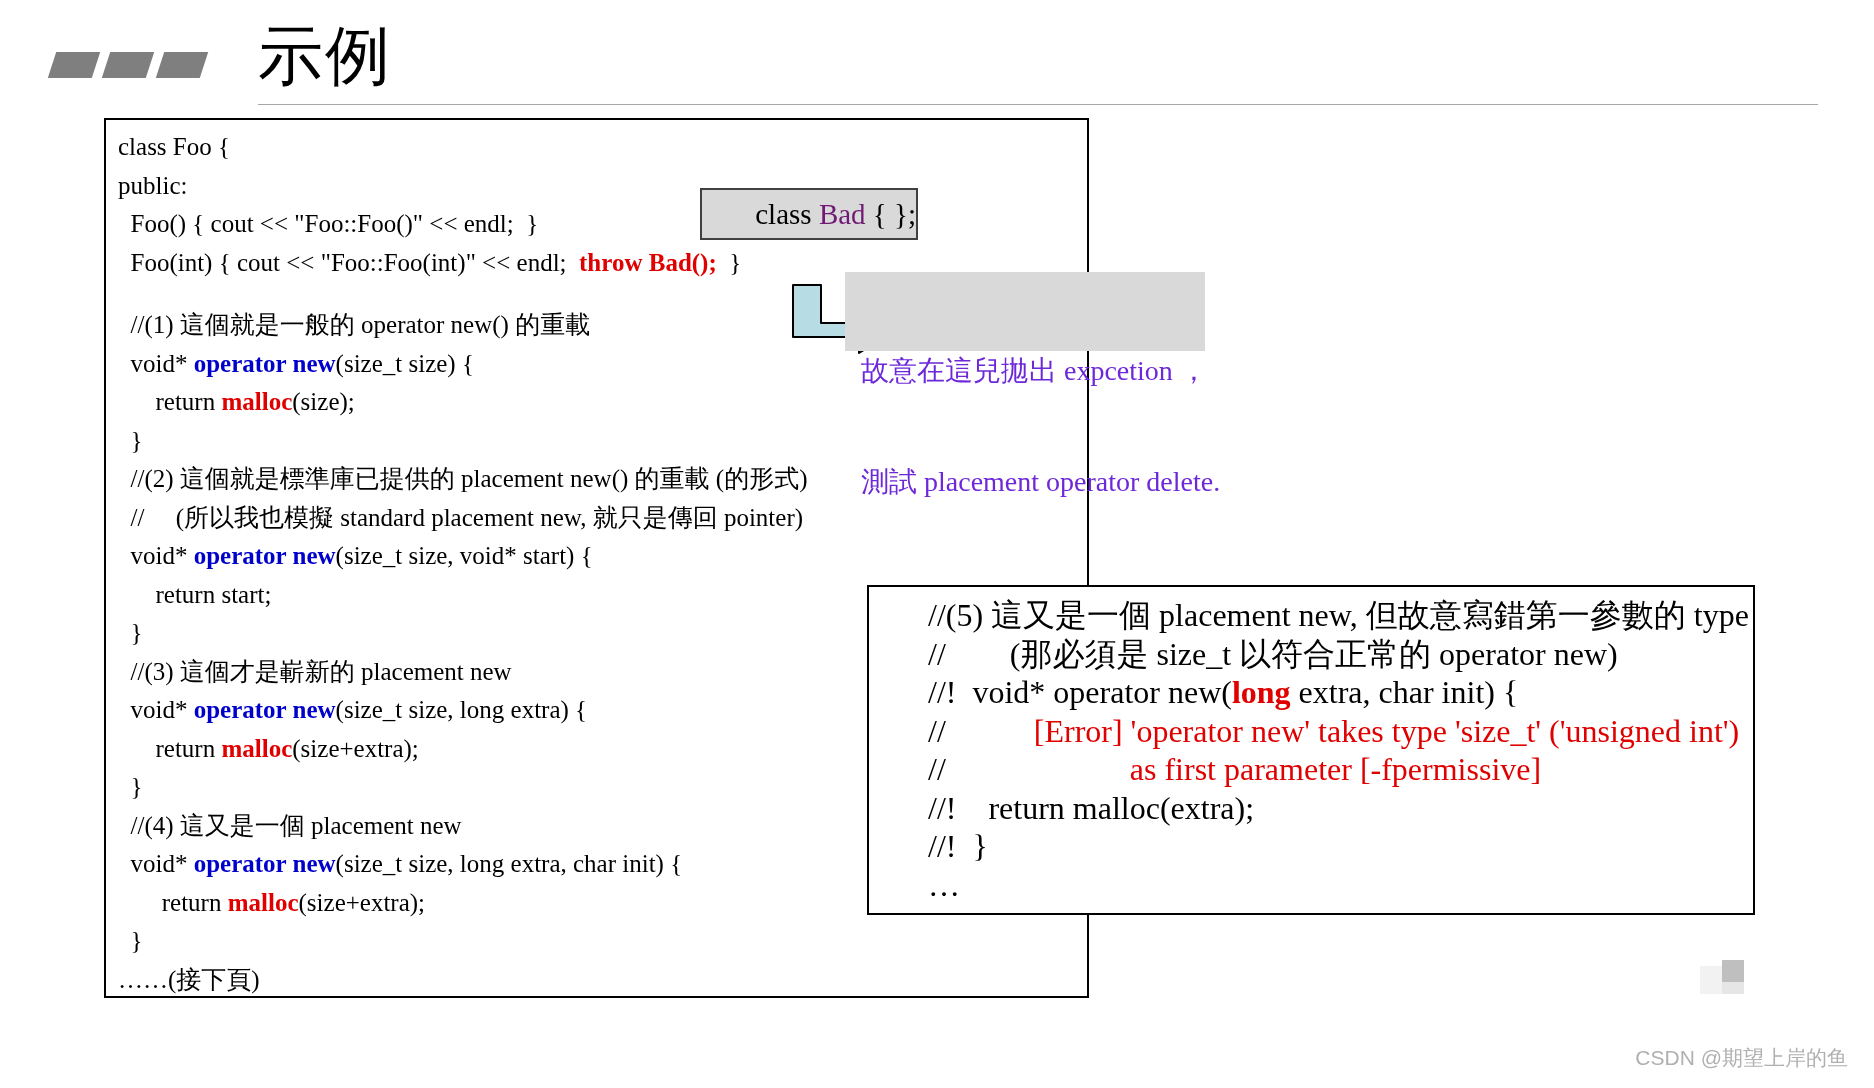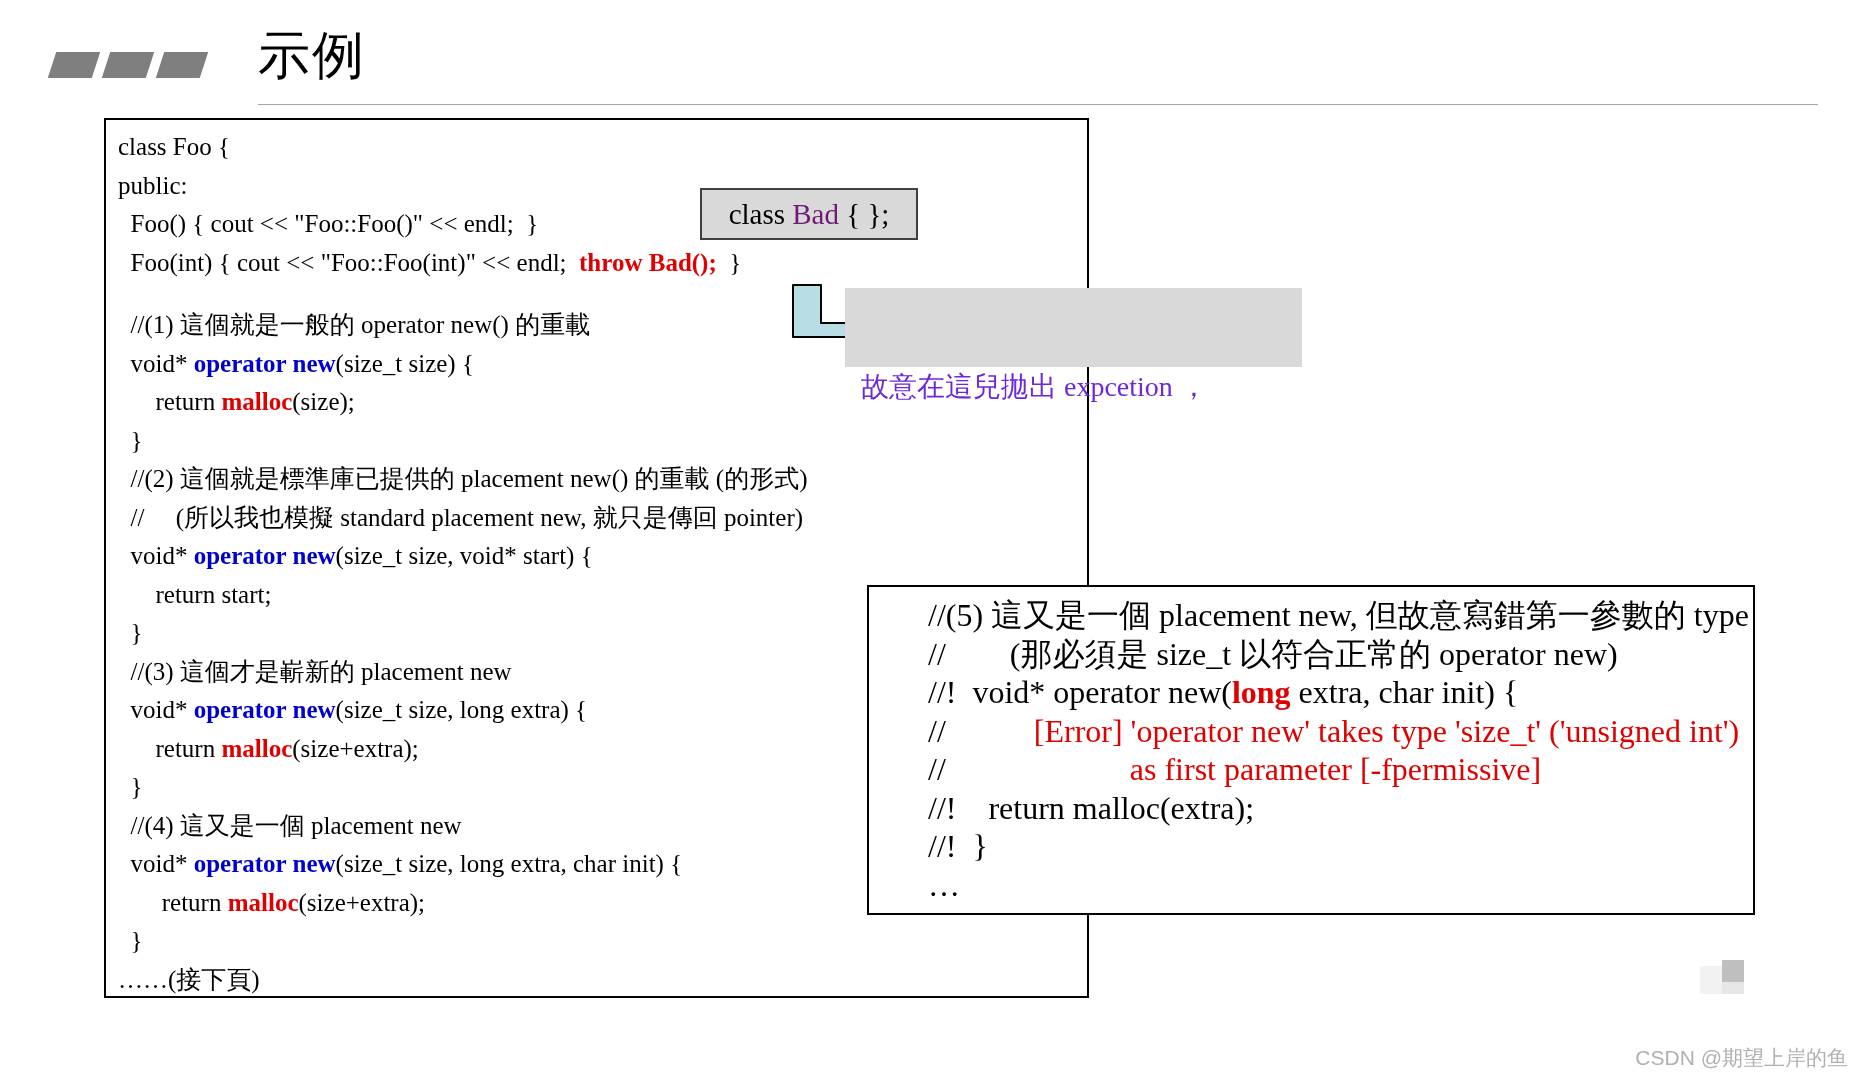"示例" #page-title { font-size: 52px -> 65px }
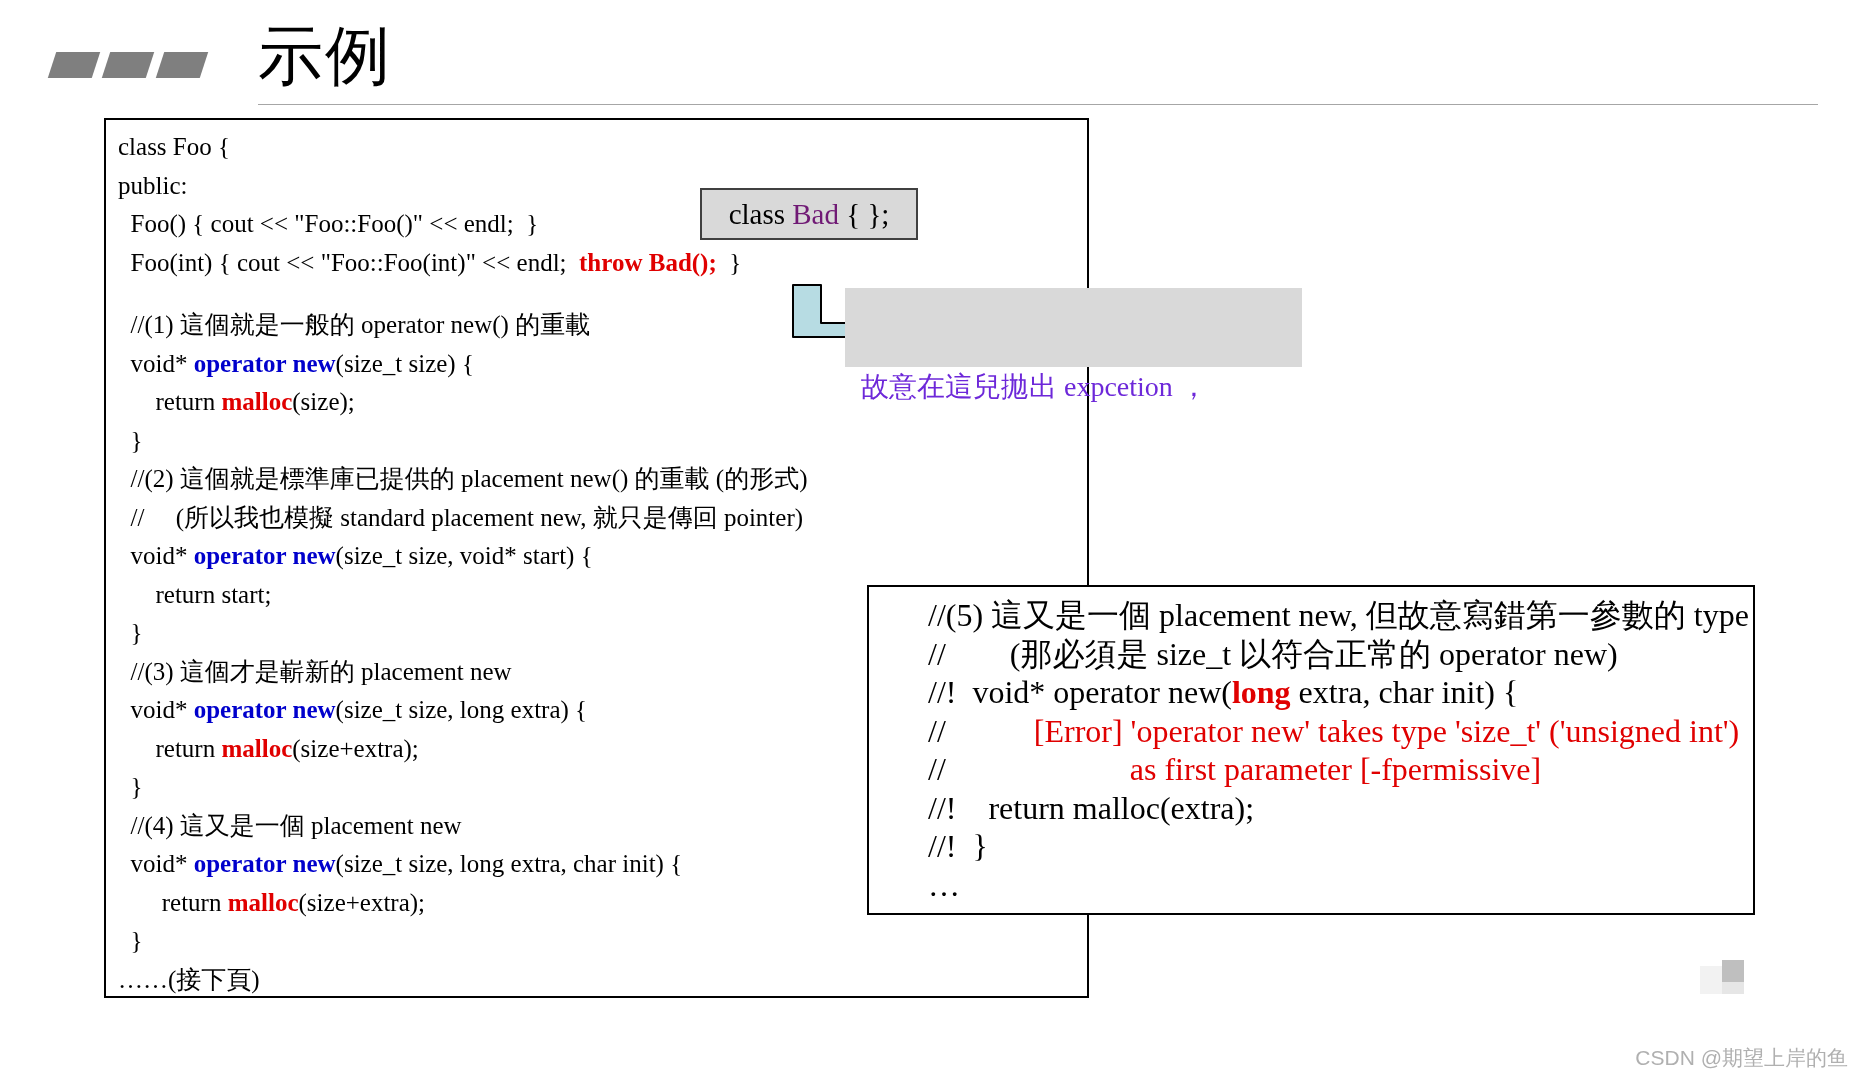"class" #class-bad-box { justify-content: center -> flex-end }
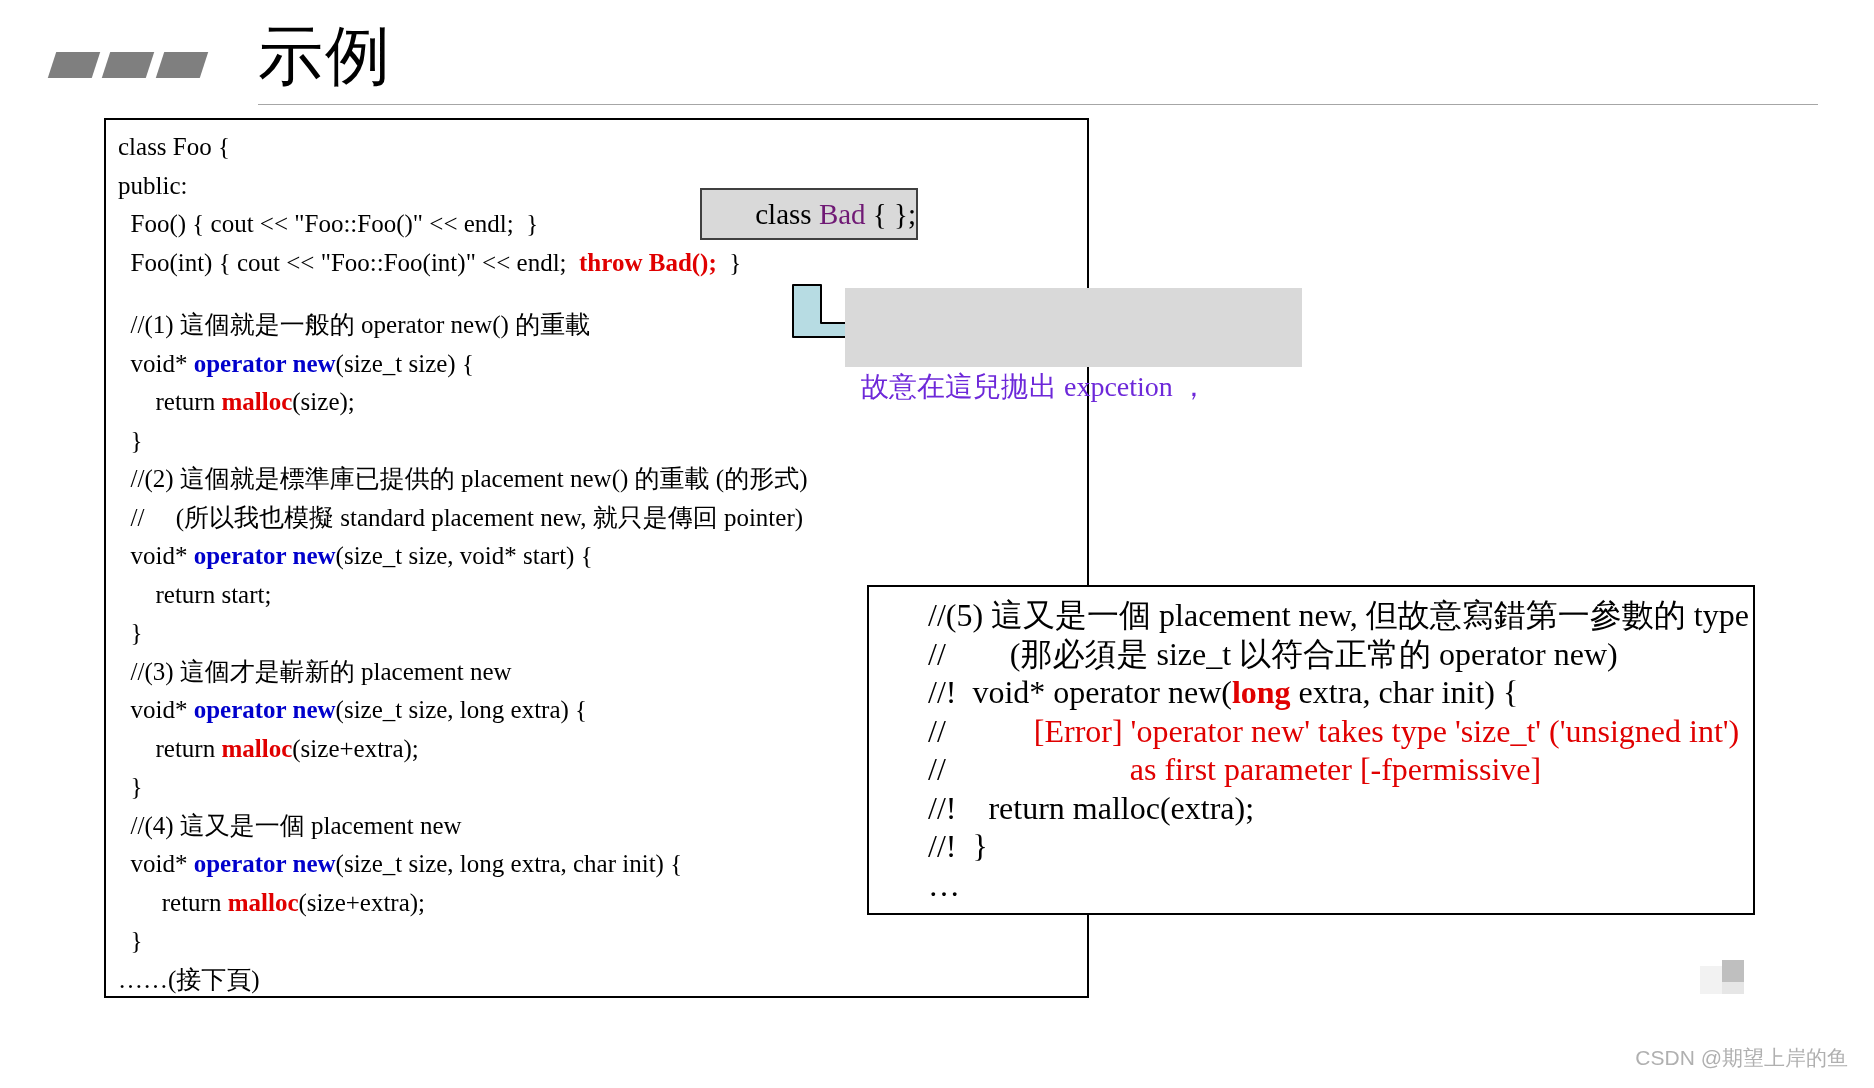"故意在這兒拋出 expcetion ，" #note-box { top: 288px -> 272px; width: 457px -> 360px }
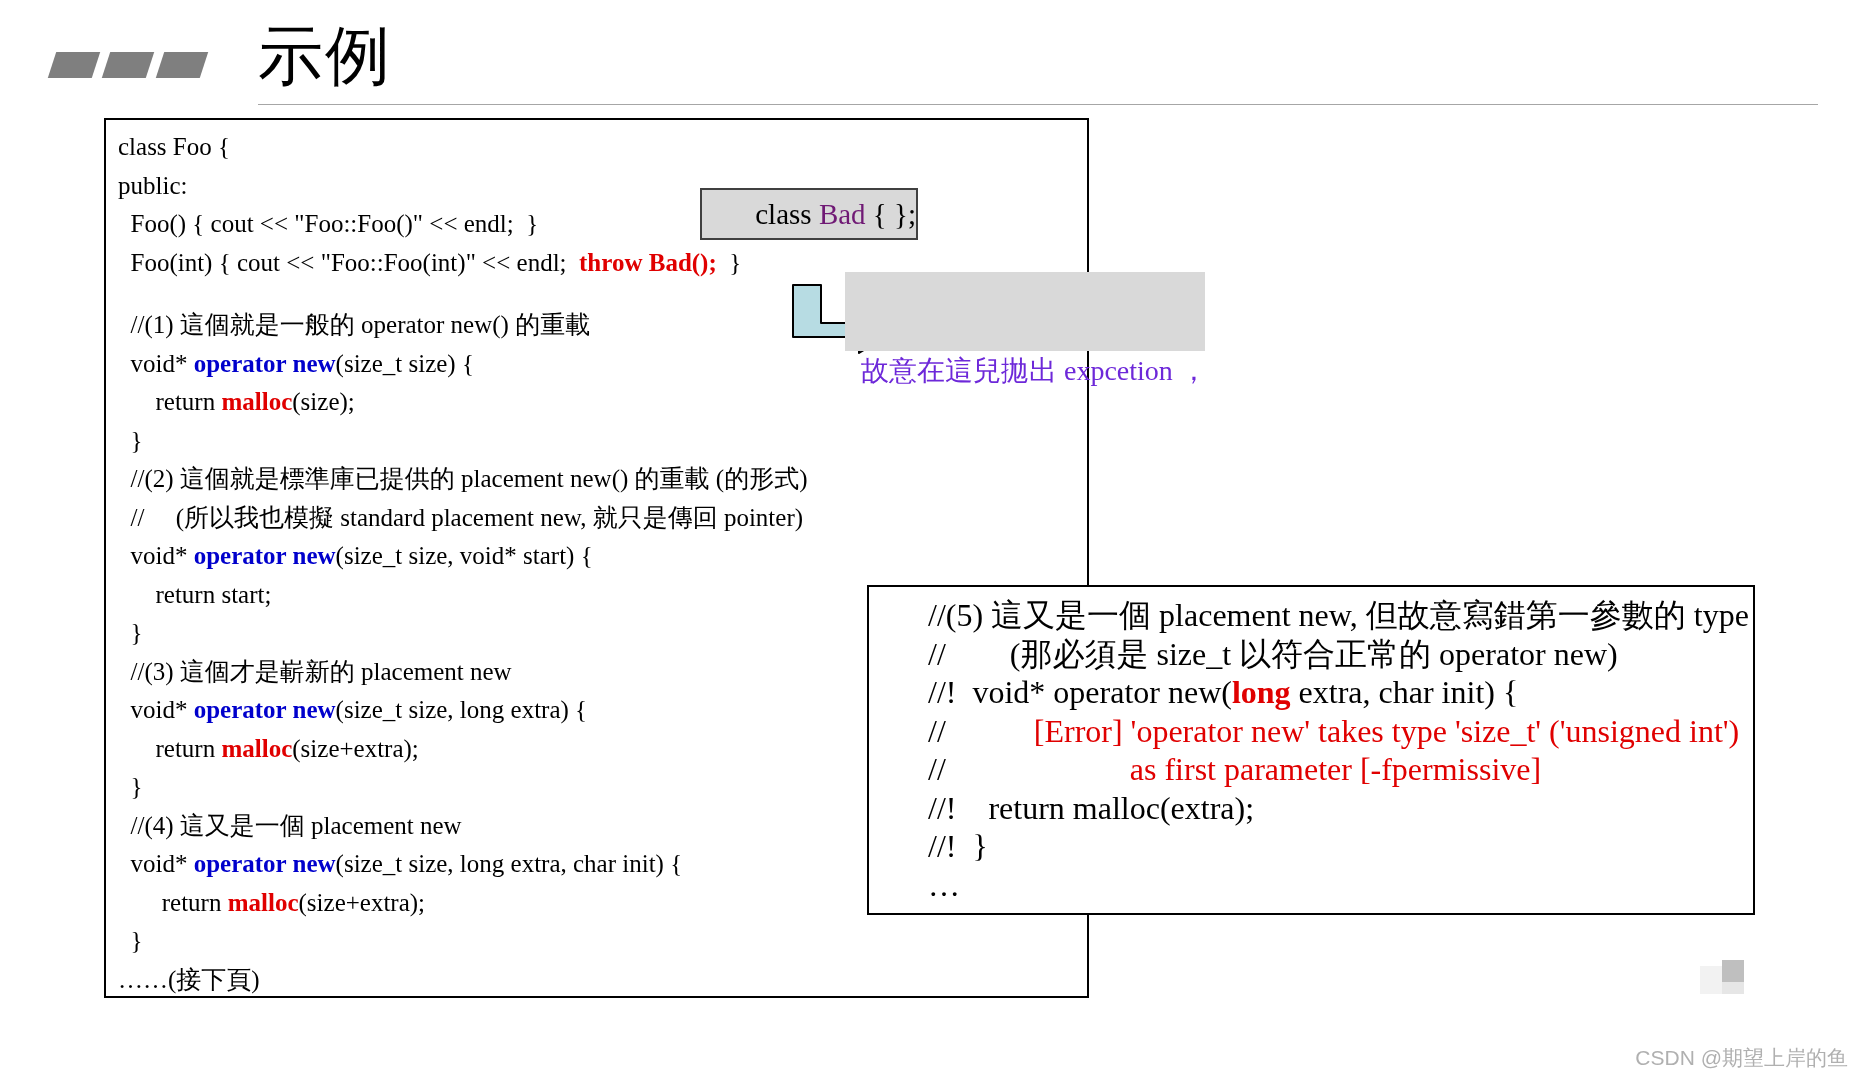"測試 placement operator delete." div { html: none -> <div>測試 placement operator delete.</div> }
